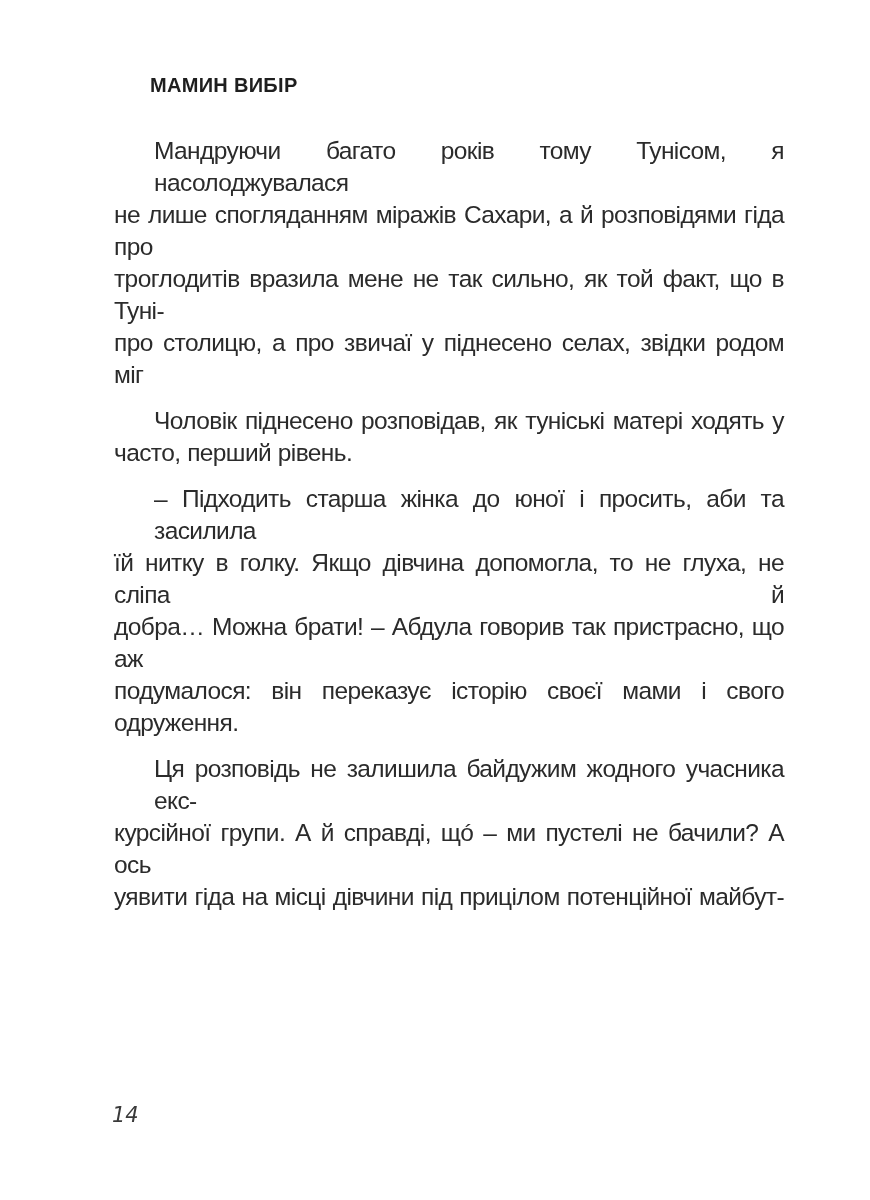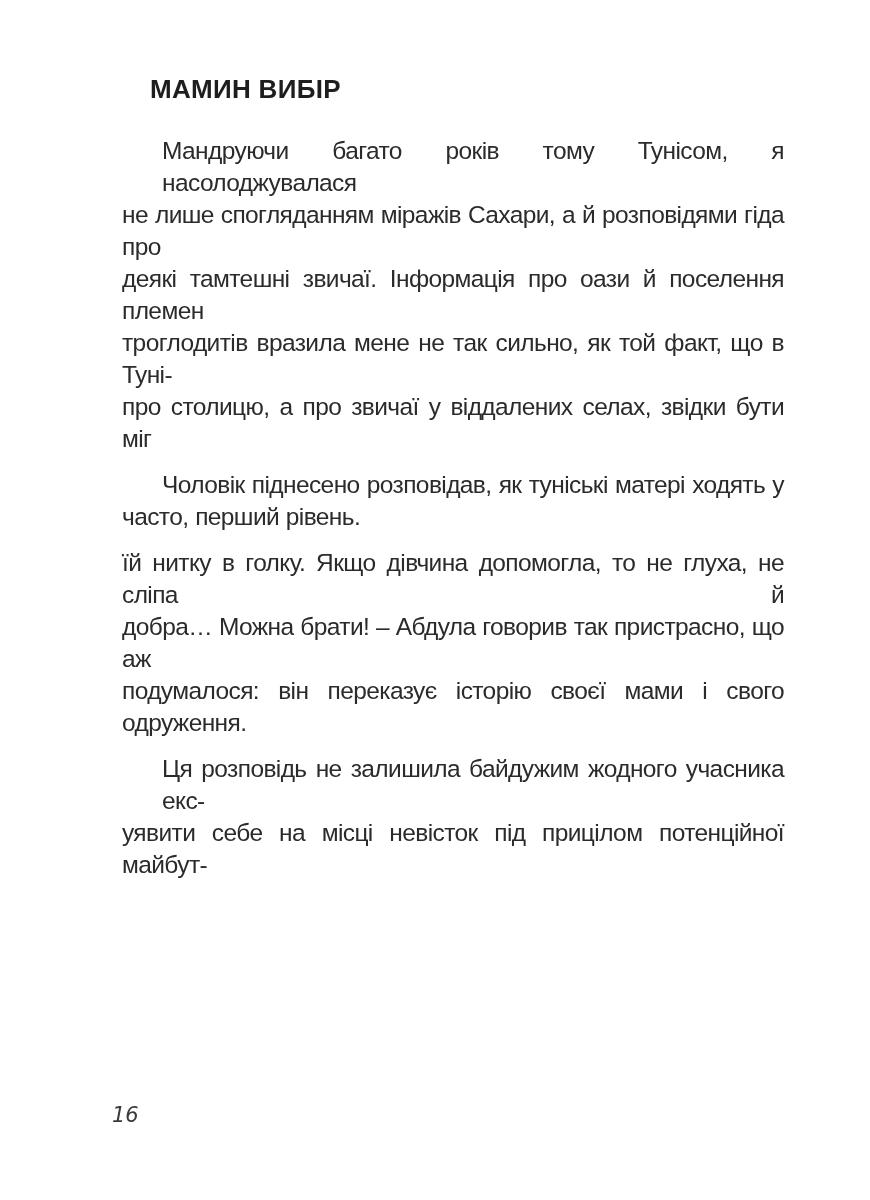"МАМИН ВИБІР" .title { font-size: 26px -> 20px }
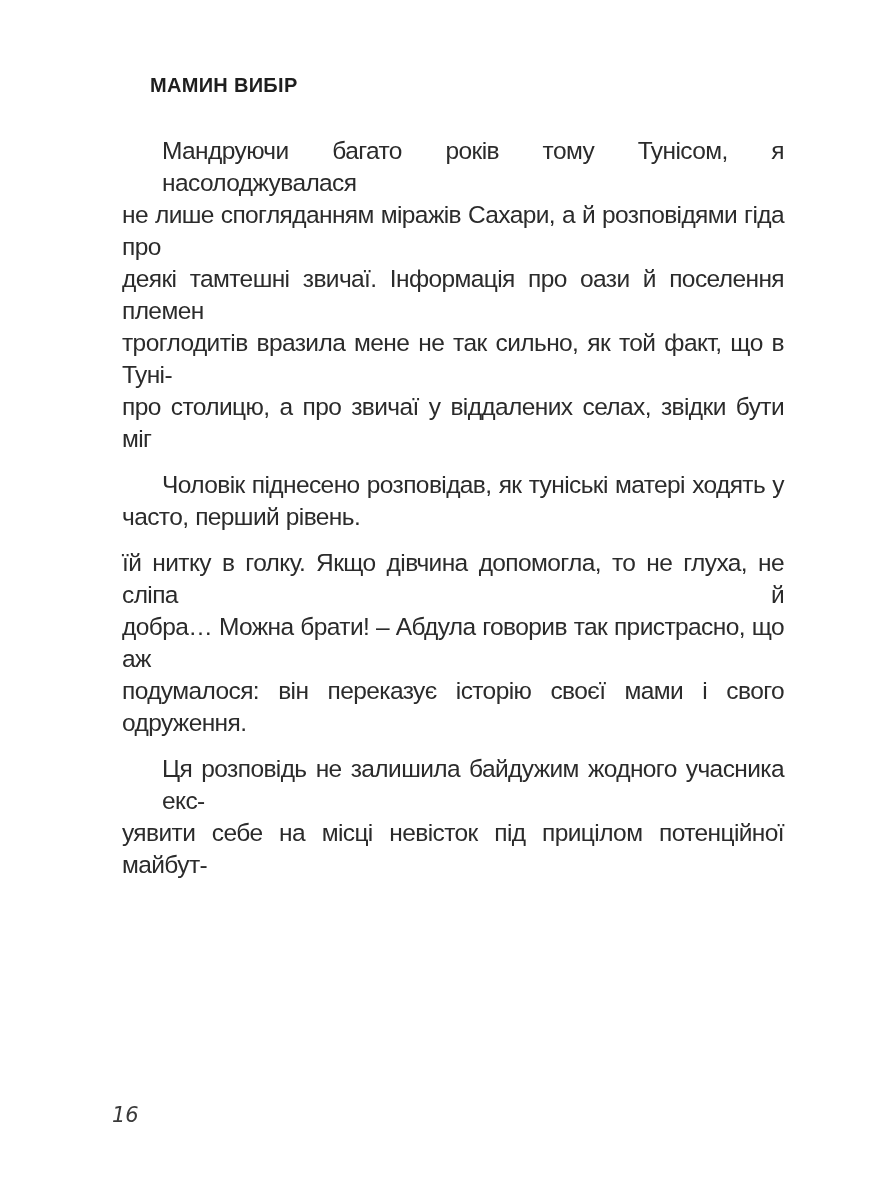"Мандруючи багато років тому Тунісом," .para { margin: 0 0 14px 12px -> 0 0 14px 4px }
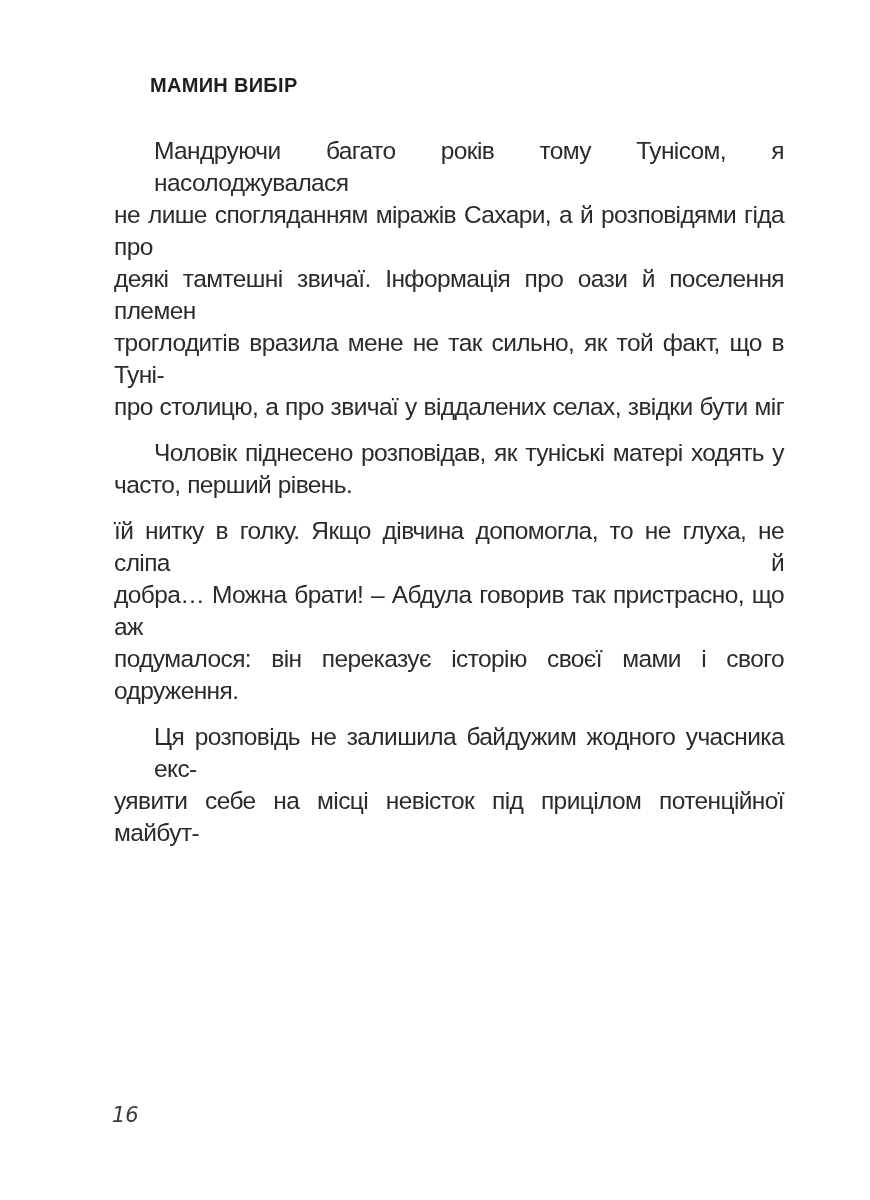"деякі тамтешні звичаї. Інформація про" span.line { html: <span>деякі тамтешні звичаї. Інформація про оази й поселення племен</span> -> none }
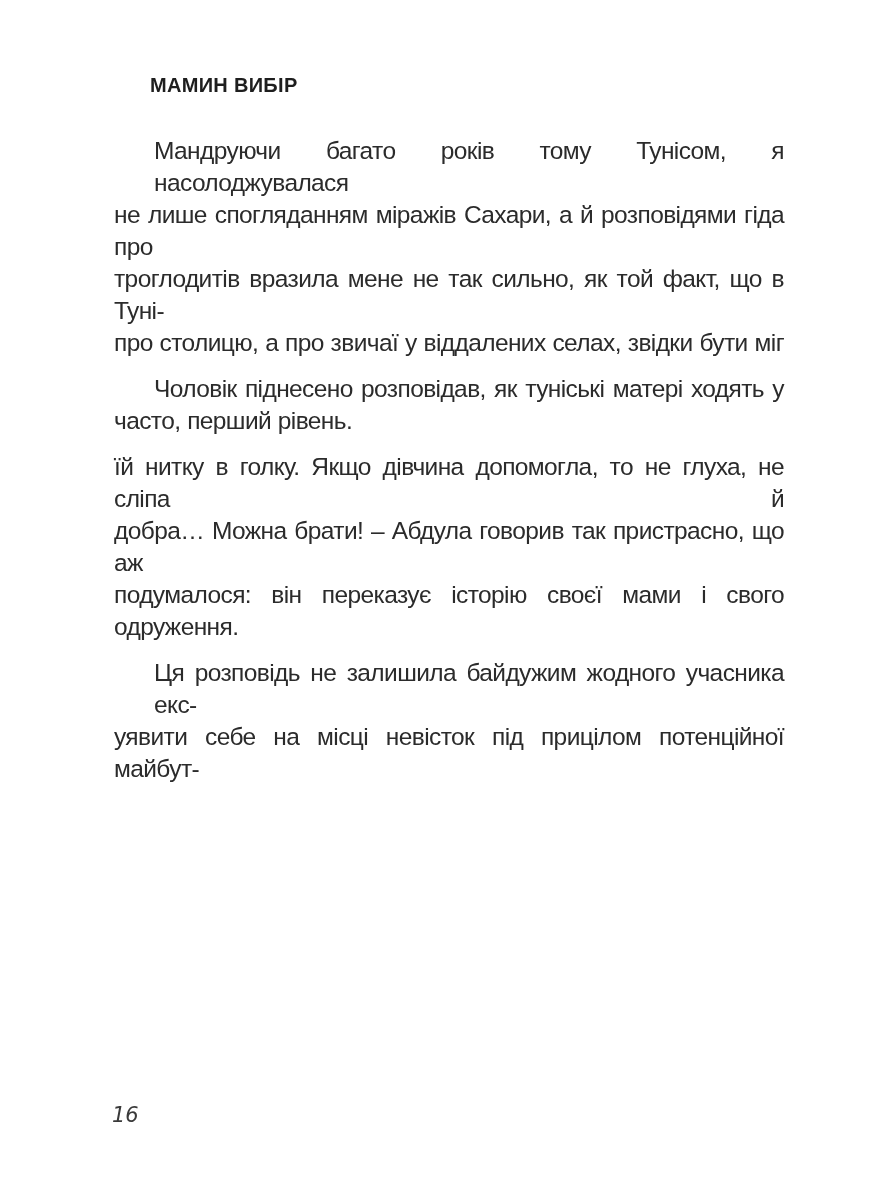"про столицю, а про звичаї" span.line { text: віддалених селах, звідки бути -> піднесено селах, звідки родом }
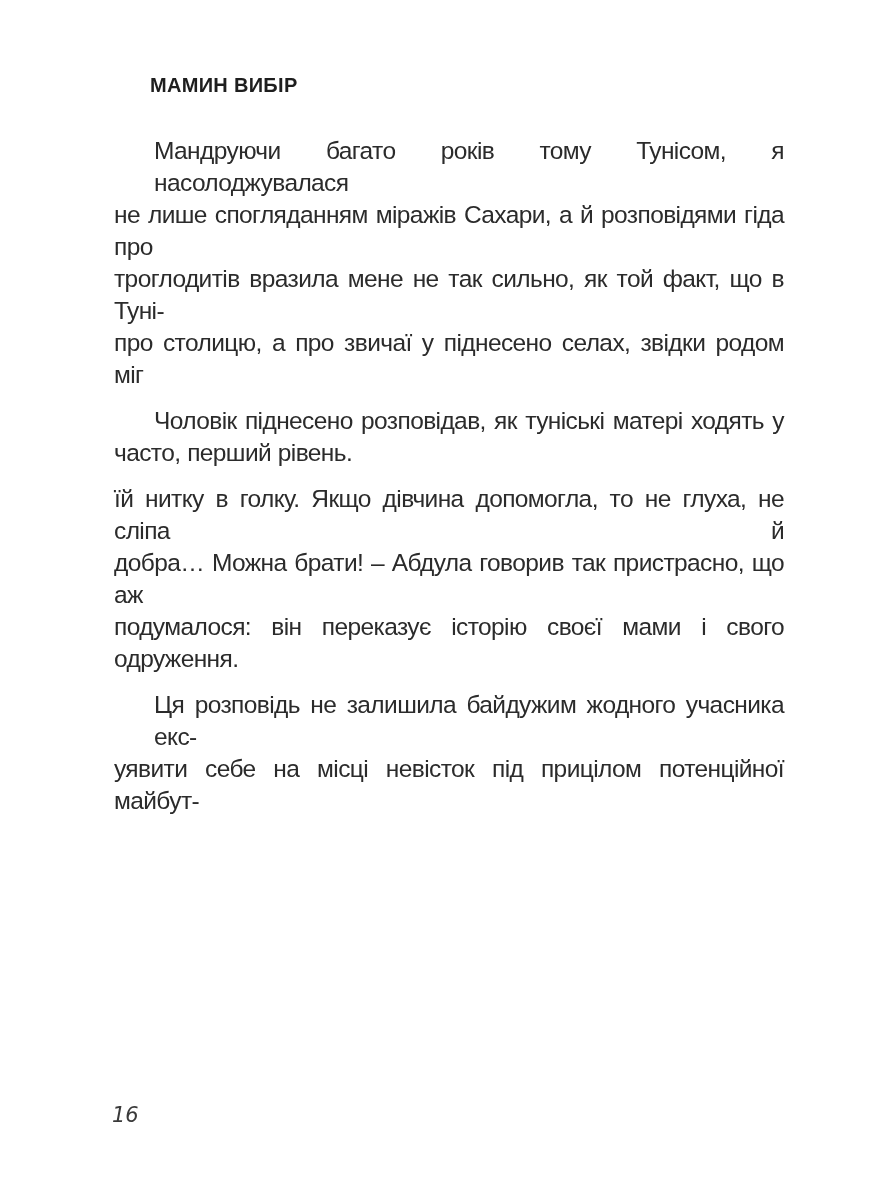"– Підходить старша жінка до" span.line { html: none -> <span>– Підходить старша жінка до юної і просить, аби та засилила</span> }
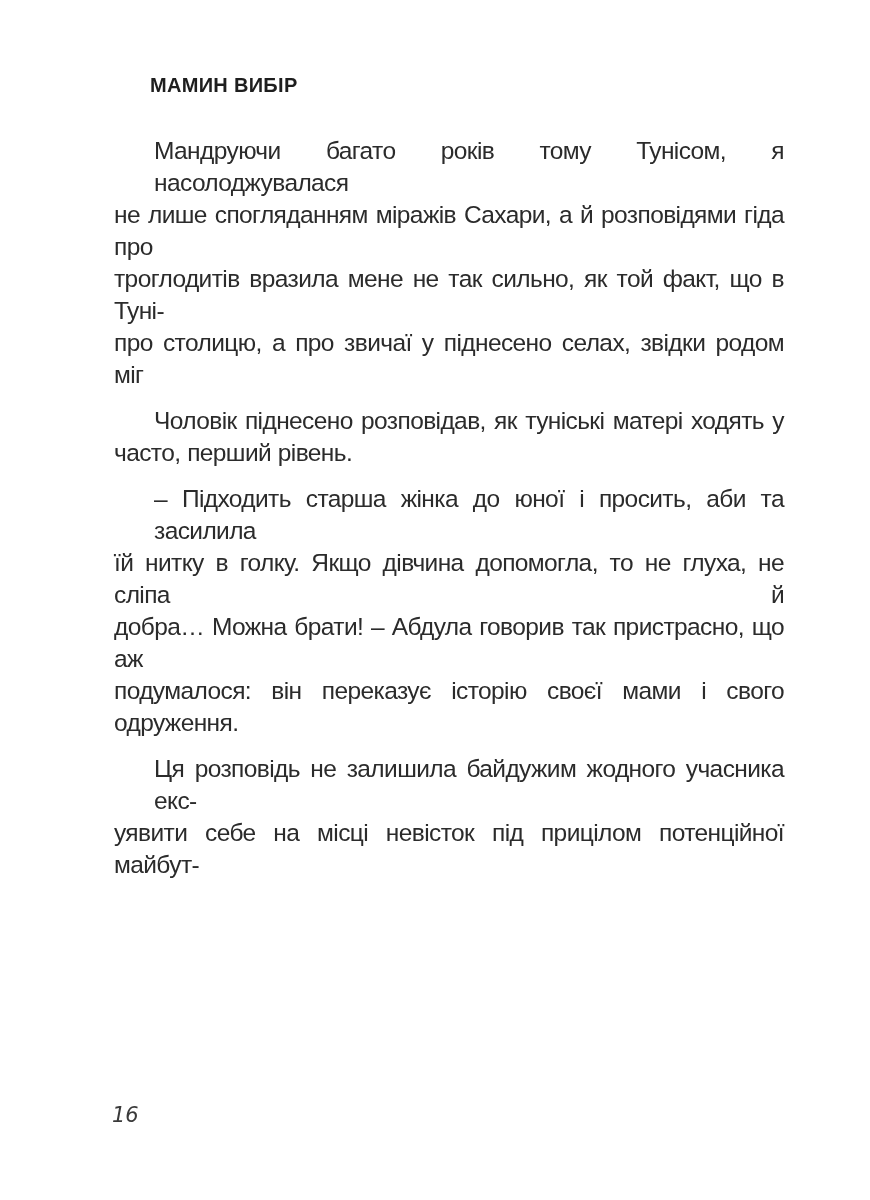"курсійної групи. А й справді," span.line { html: none -> <span>курсійної групи. А й справді, щó – ми пустелі не бачили? А ось</span> }
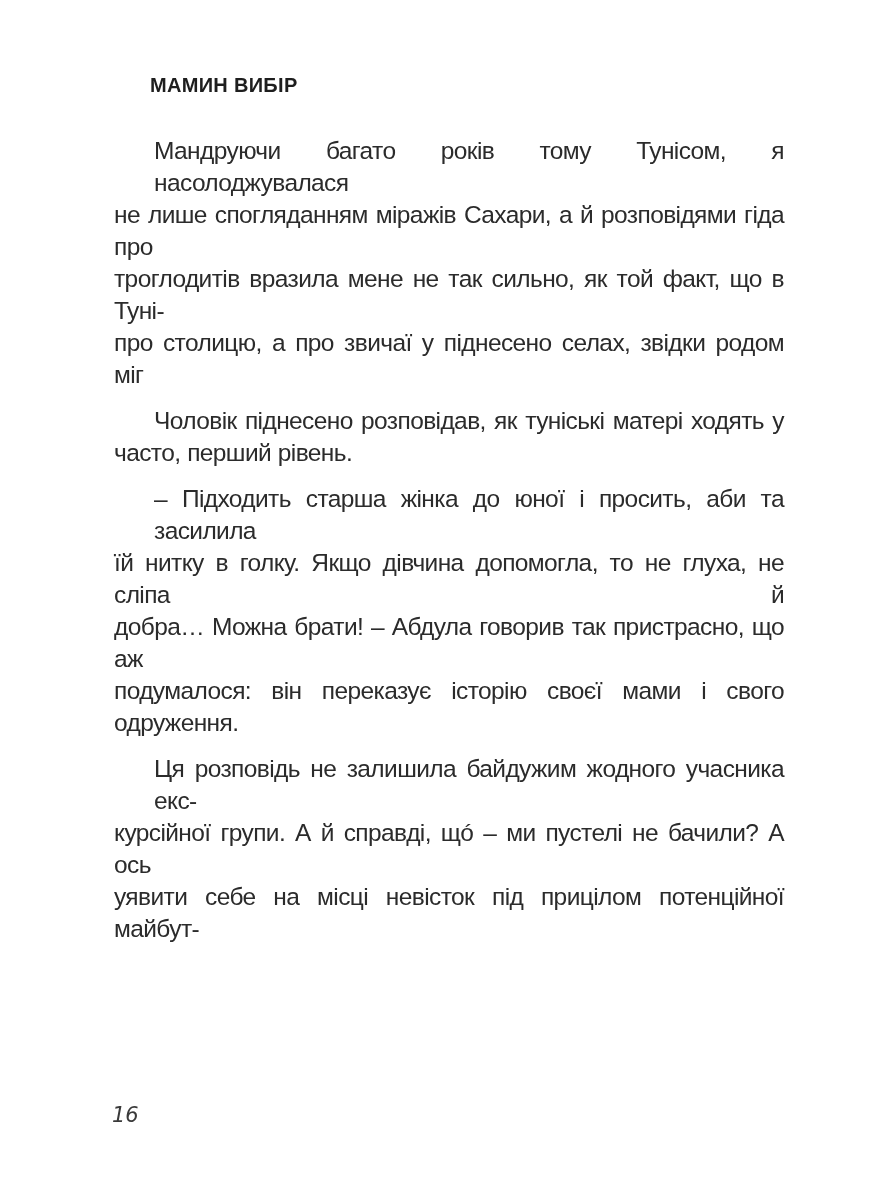"уявити себе на місці невісток" span.line { text: себе на місці невісток -> гіда на місці дівчини }
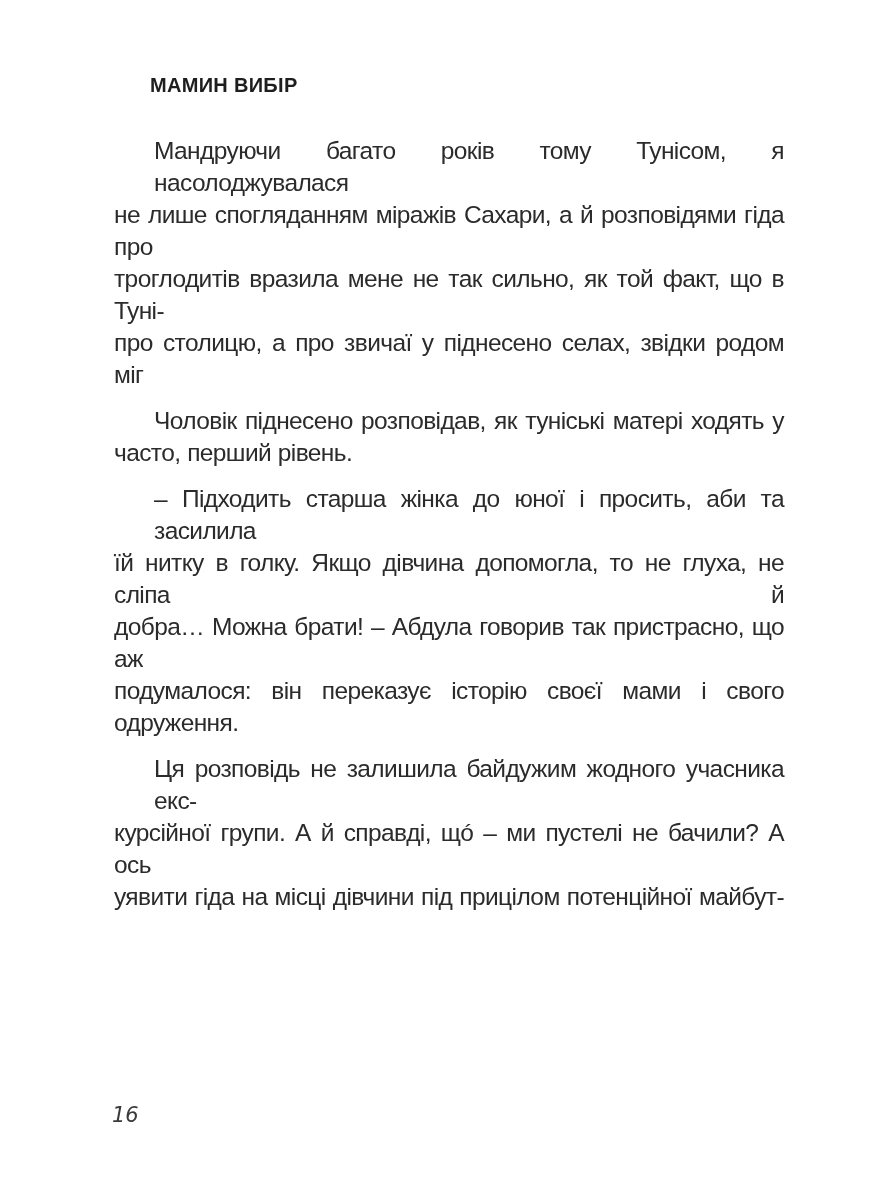"16" div.page-number { text: 16 -> 14 }
